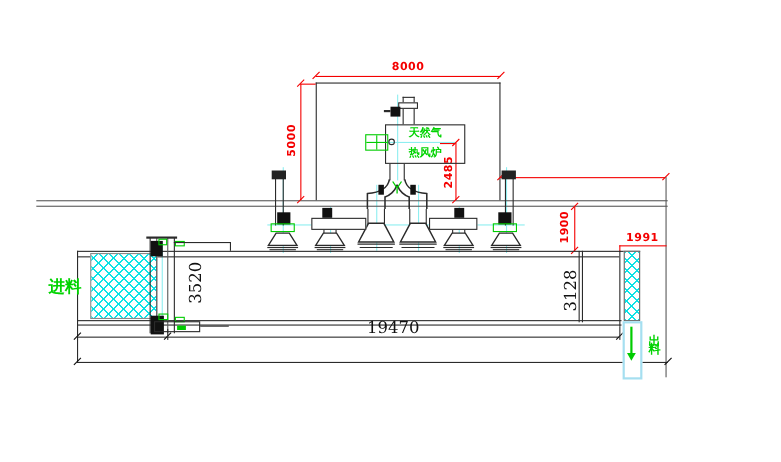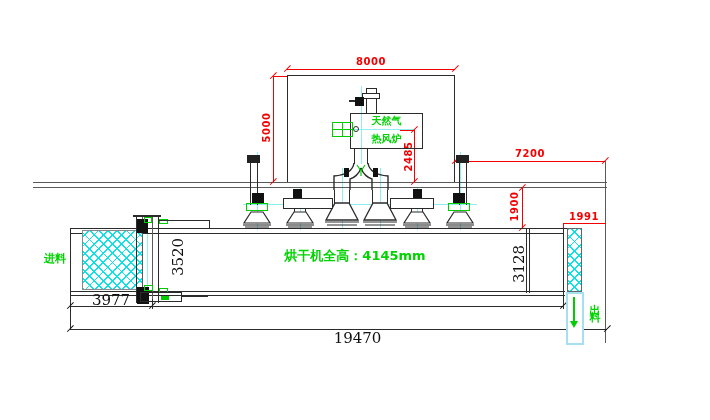"7200" div.txt { html: <div>7200</div> -> none }
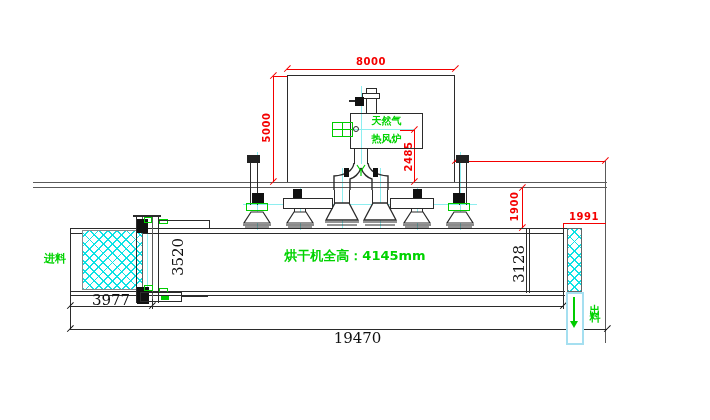"进料" div.txt { font-size: 11px -> 15px }
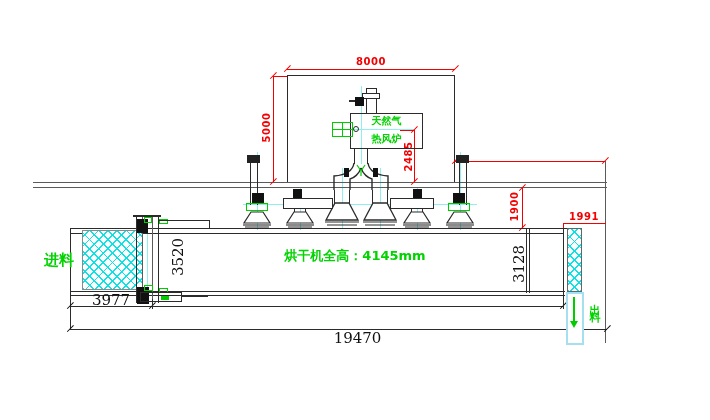"烘干机全高：4145mm" div.txt { html: <div>烘干机全高：4145mm</div> -> none }
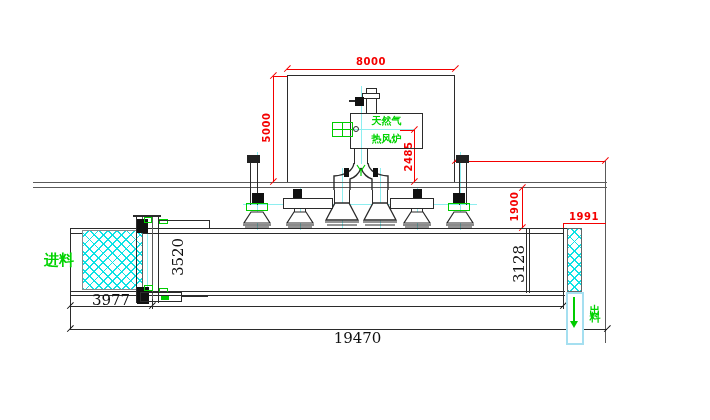"3977" div.txt { html: <div>3977</div> -> none }
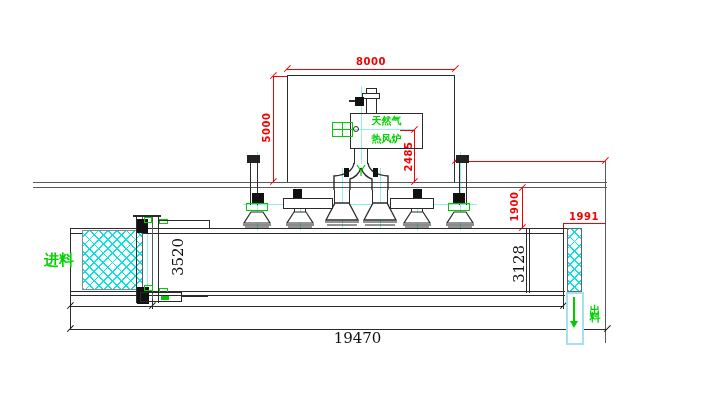"19470" div.txt { margin-top: 40px -> none }
